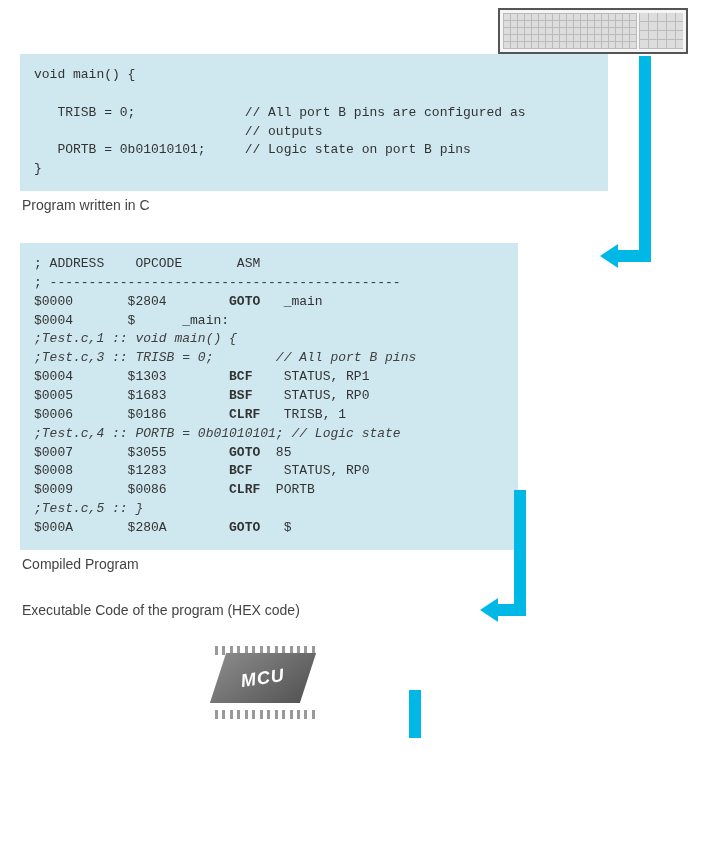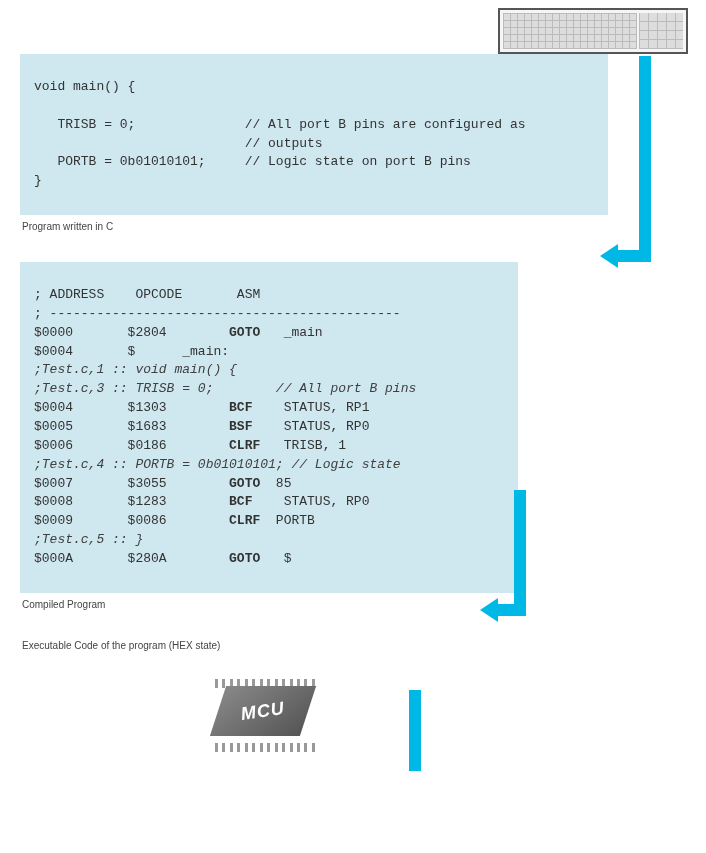"void main() {" .code-block { padding: 24px 14px -> 12px 14px }
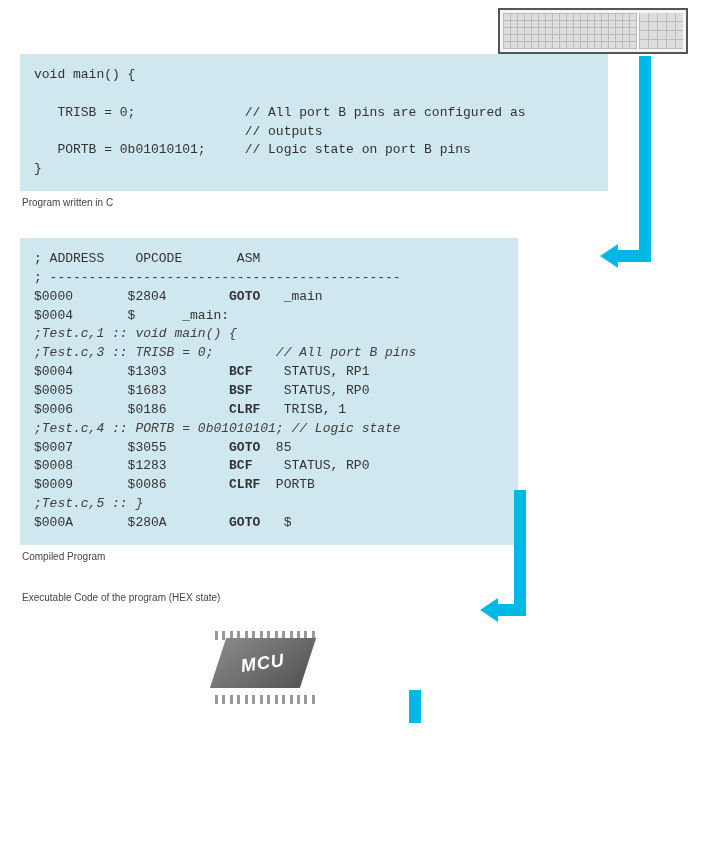"Program written in C" .caption { font-size: 10px -> 14px }
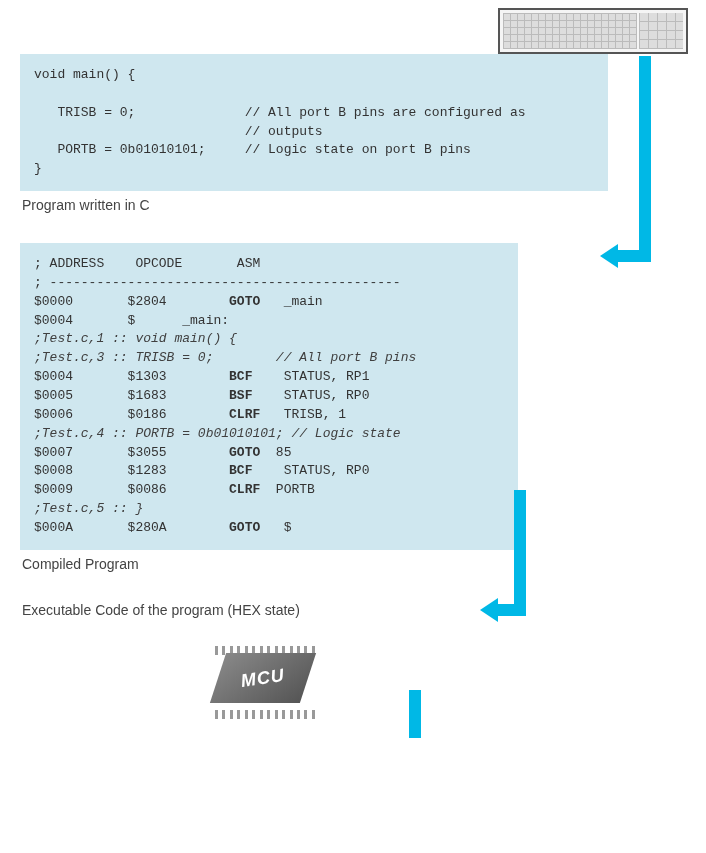"Executable Code of the program" div.caption { text: state -> code }
